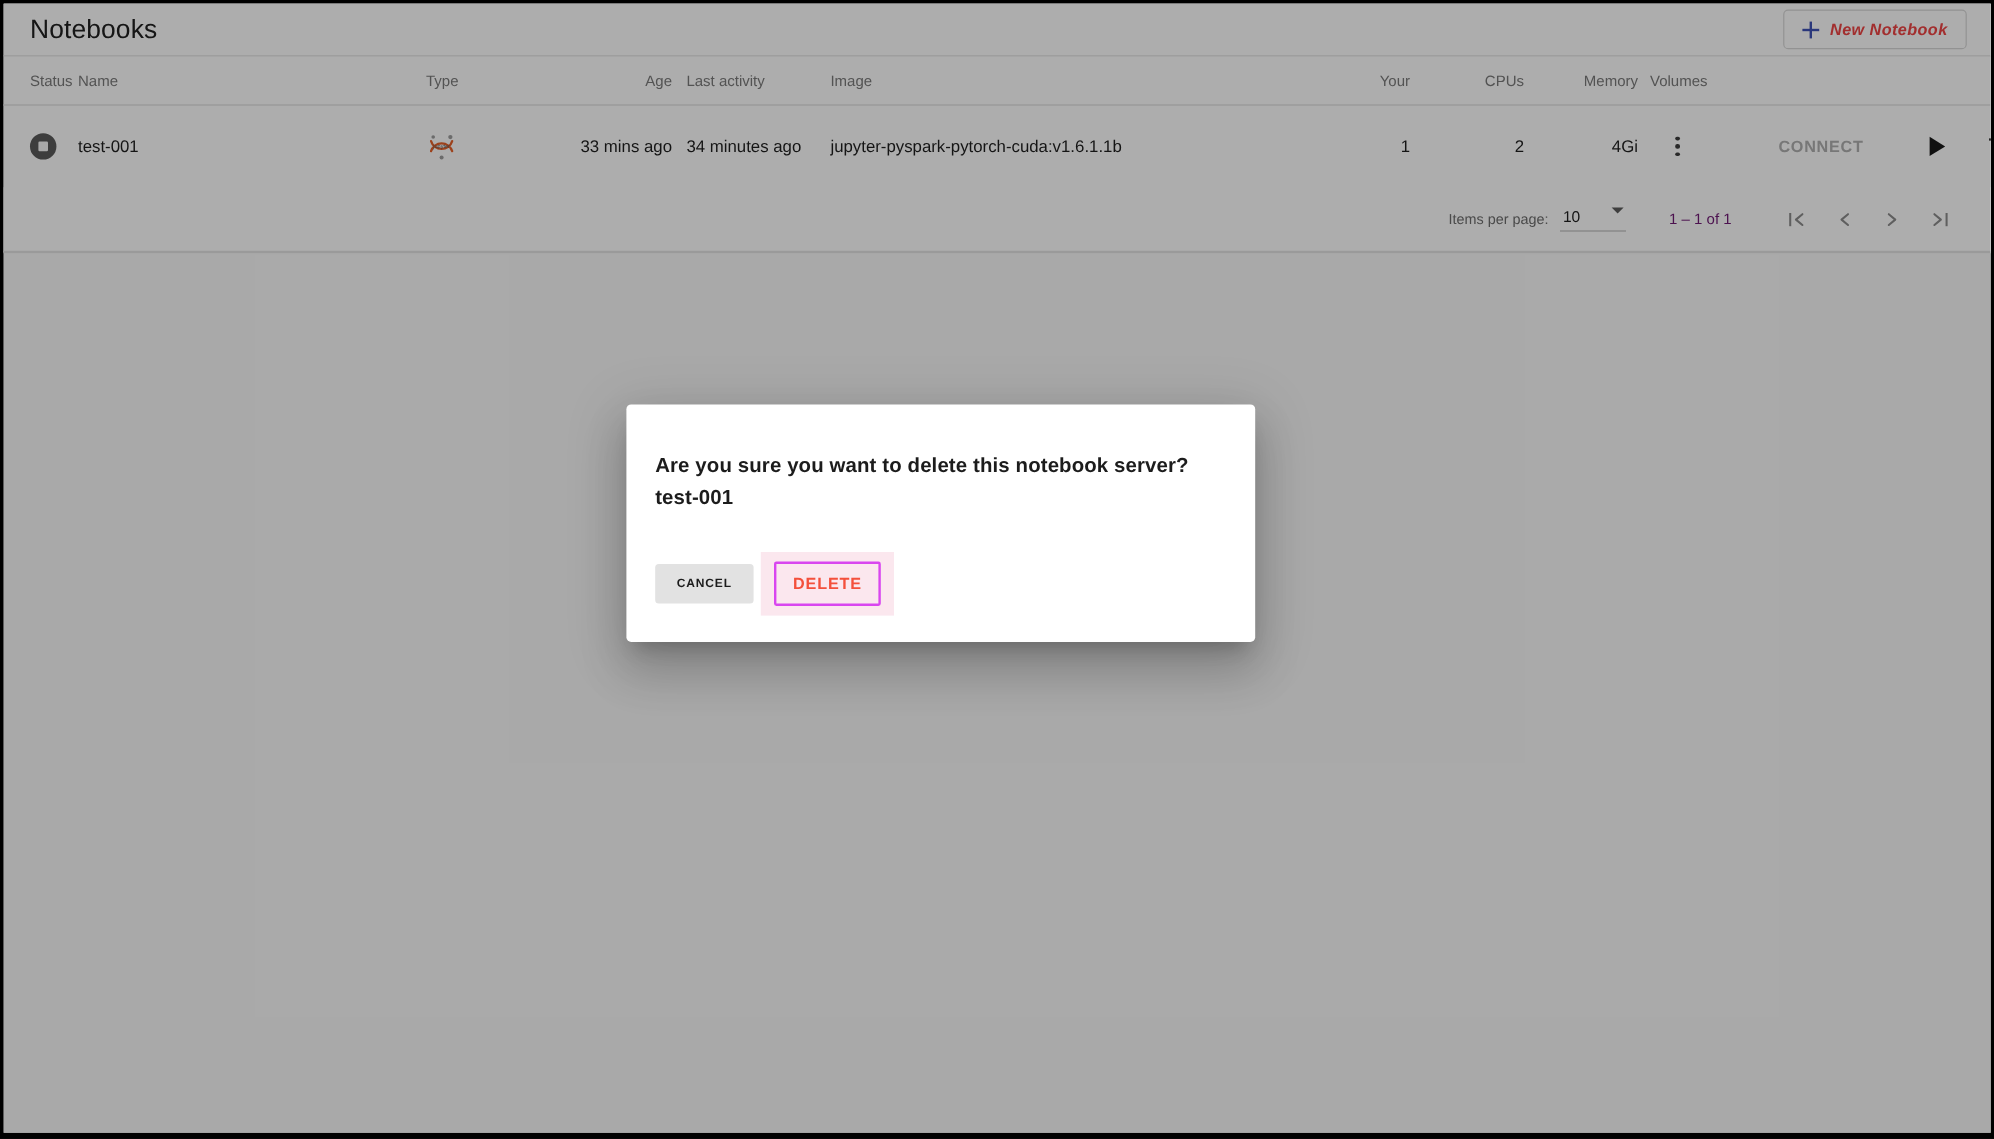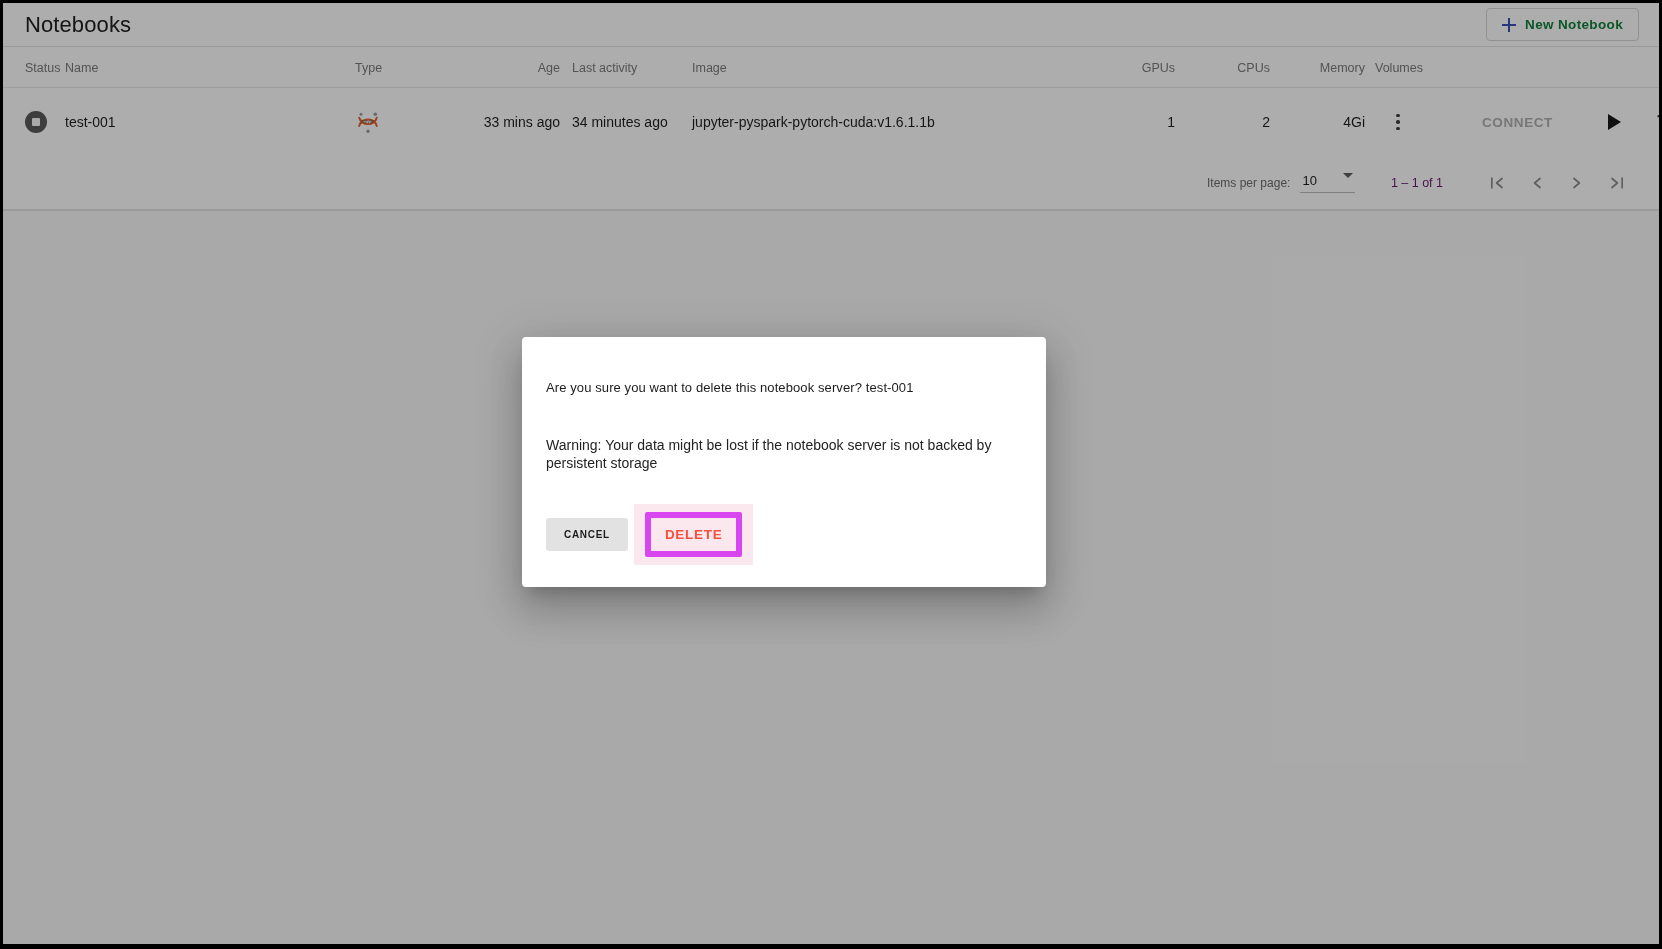"New Notebook" .new-notebook-btn { color: #15803d -> #ef4444; font-style: none -> italic }
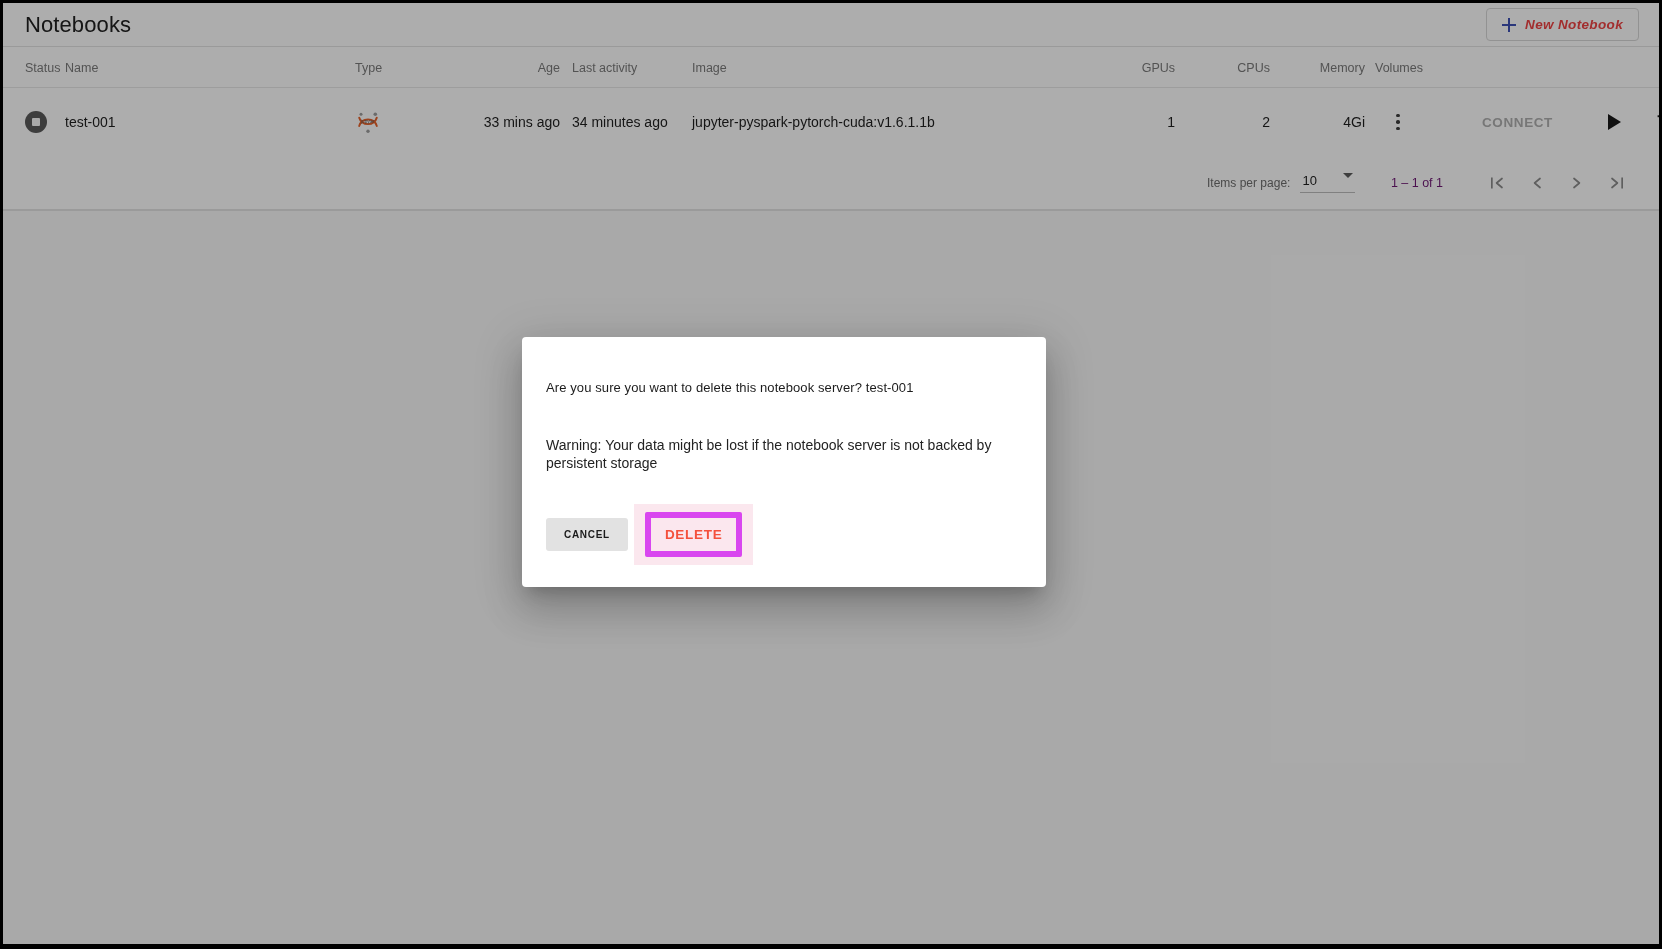"GPUs" th.c-gpus { text: GPUs -> Your }
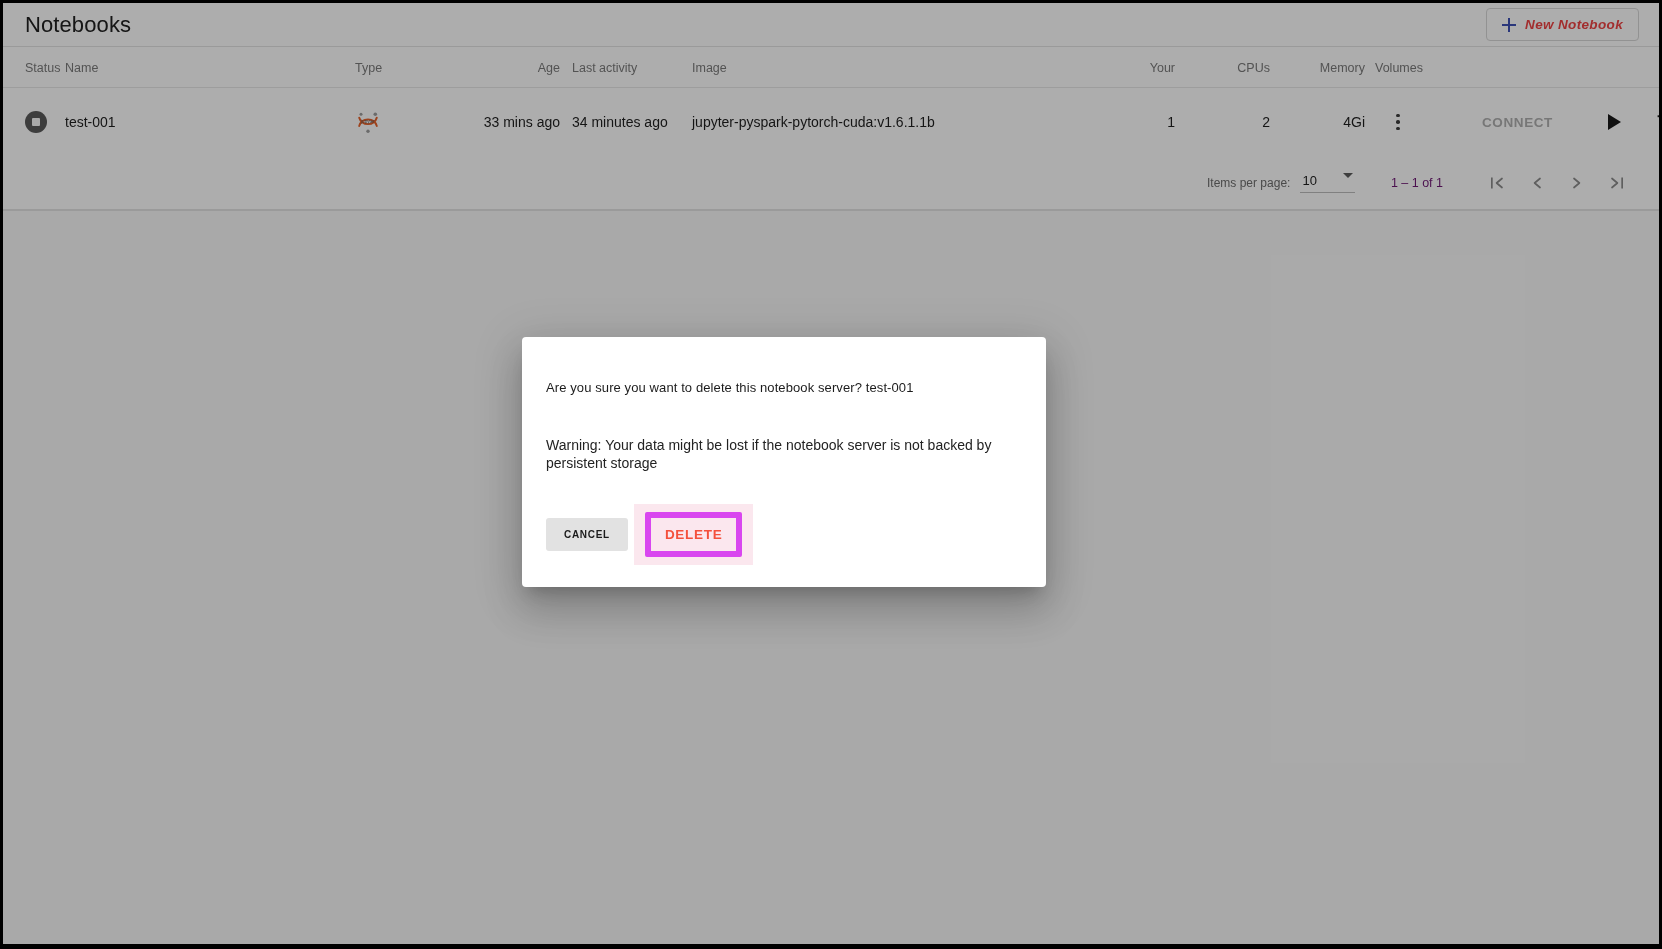"Are you sure you want" .dialog-title { font-size: 13px -> 17px; font-weight: normal -> bold }
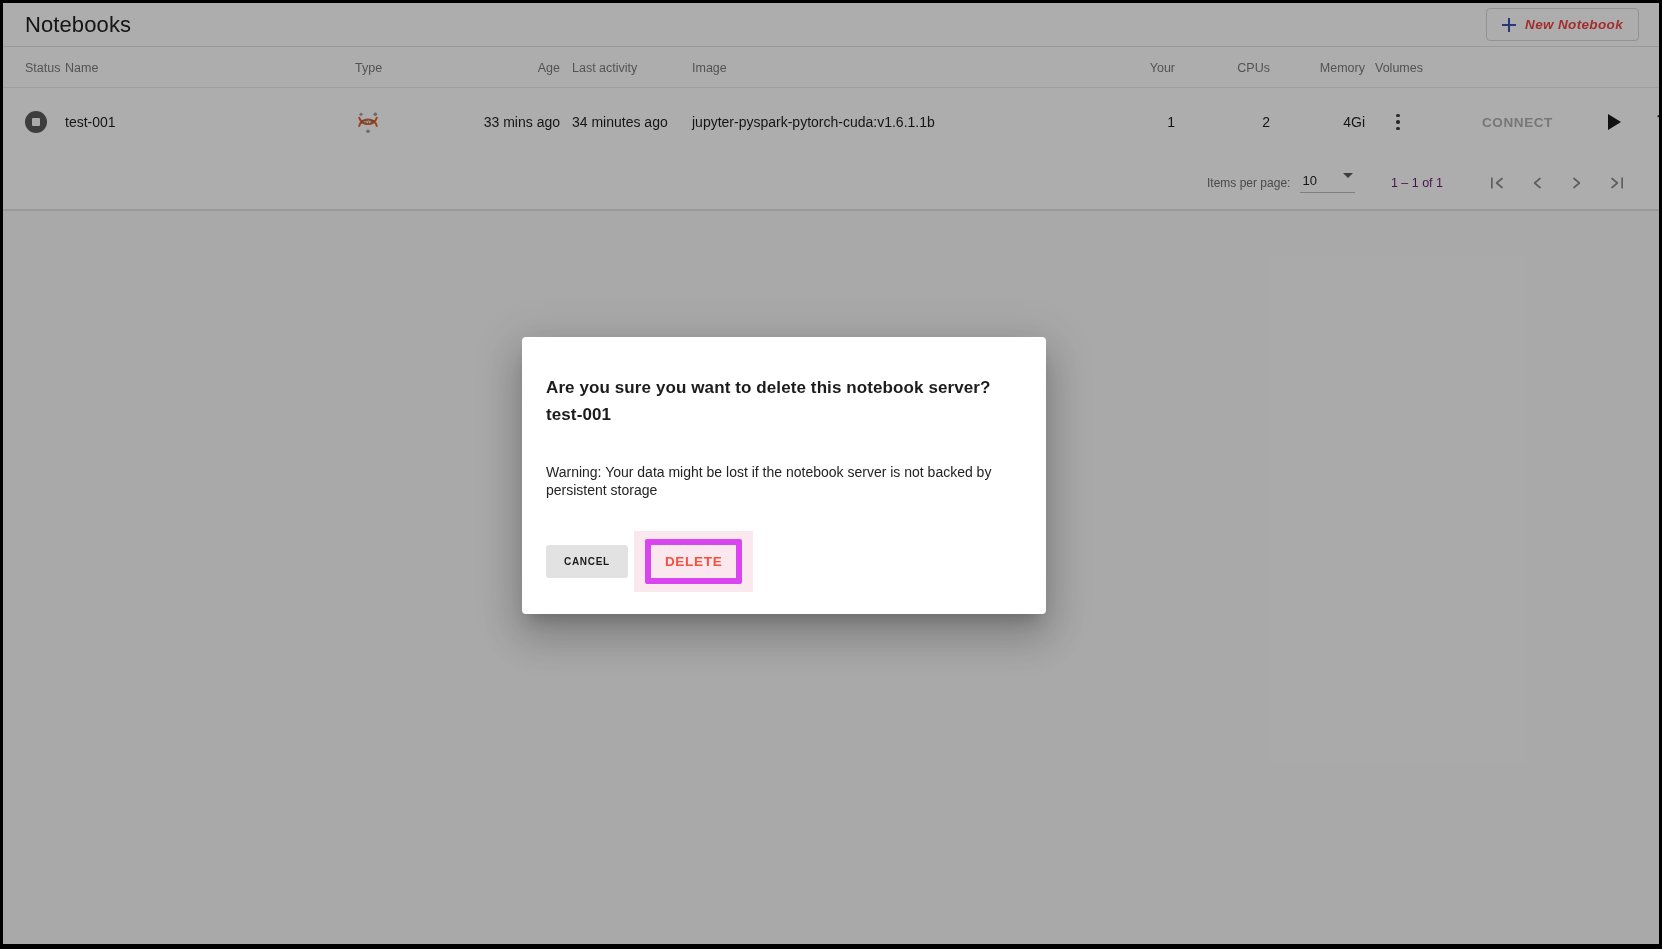"Warning: Your data might be" div.dialog-body { html: <div>Warning: Your data might be lost if the notebook server is not backed by persistent storage</div> -> none }
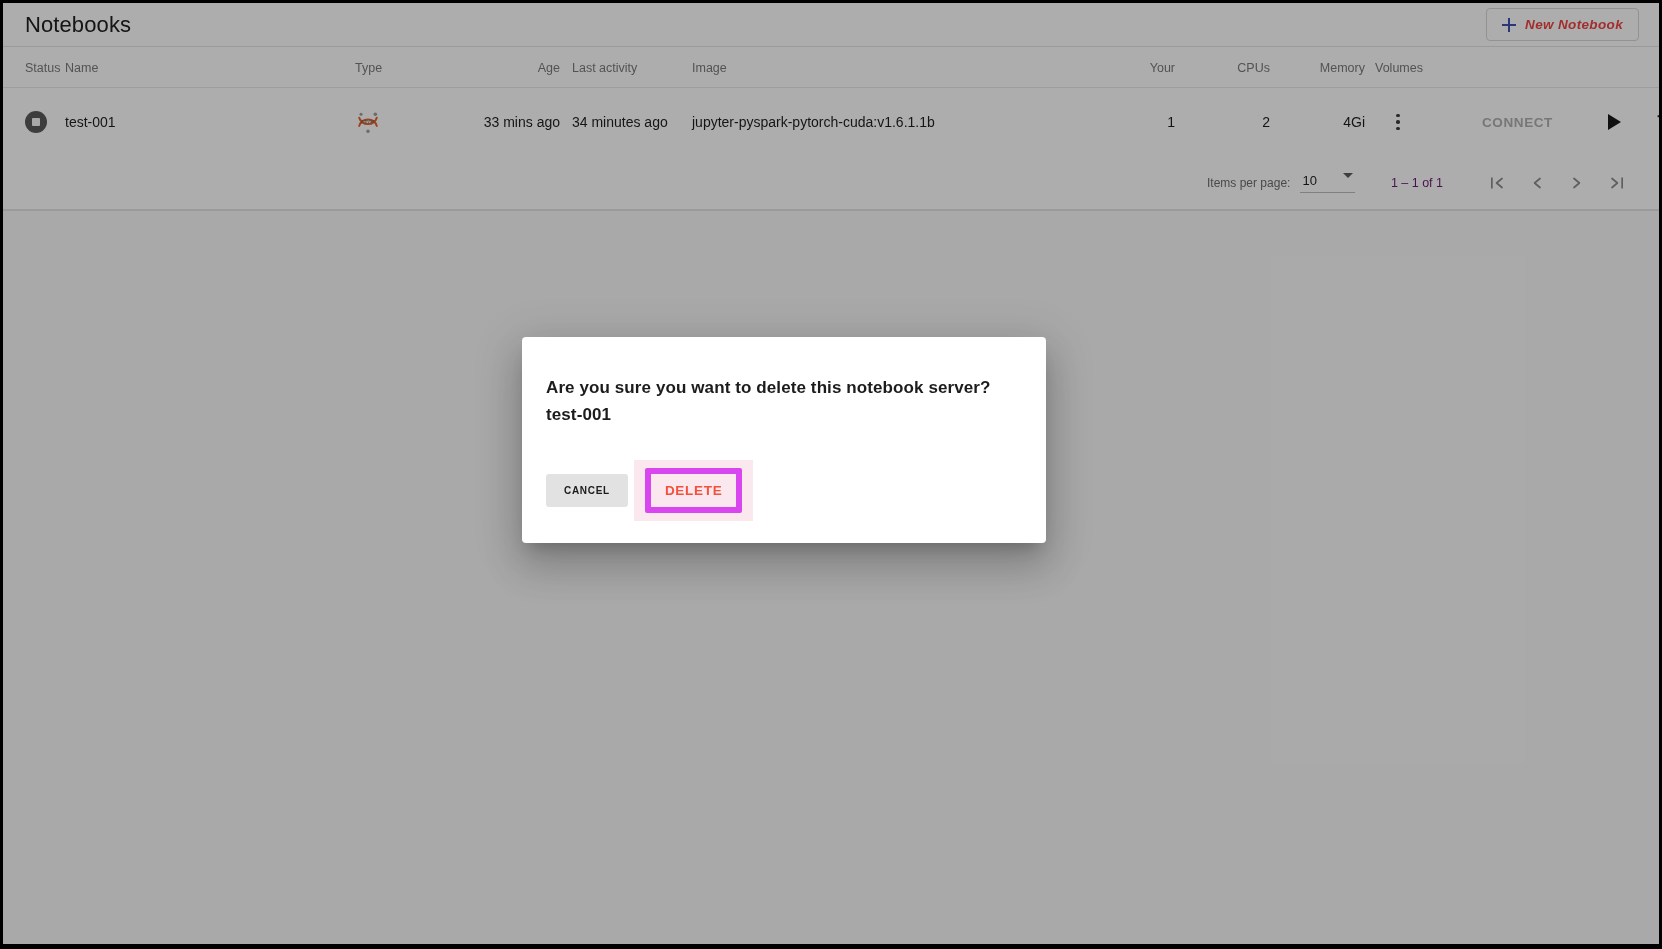"DELETE" .btn-delete { border: 6px solid #d946ef -> 2px solid #d946ef }
